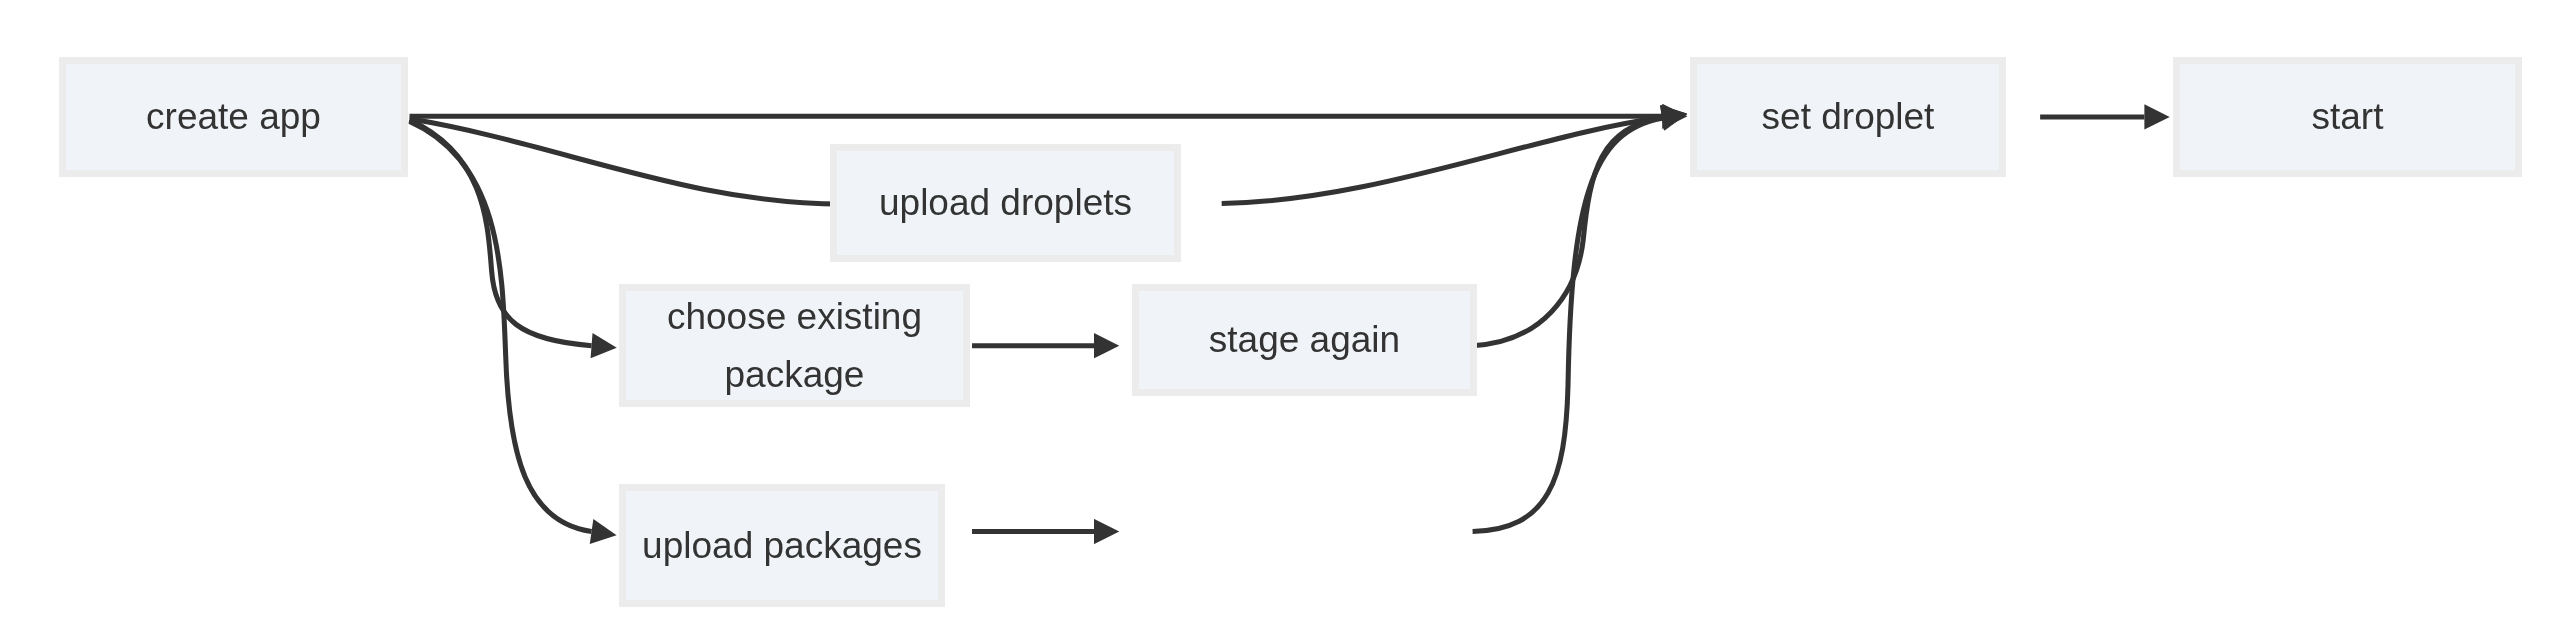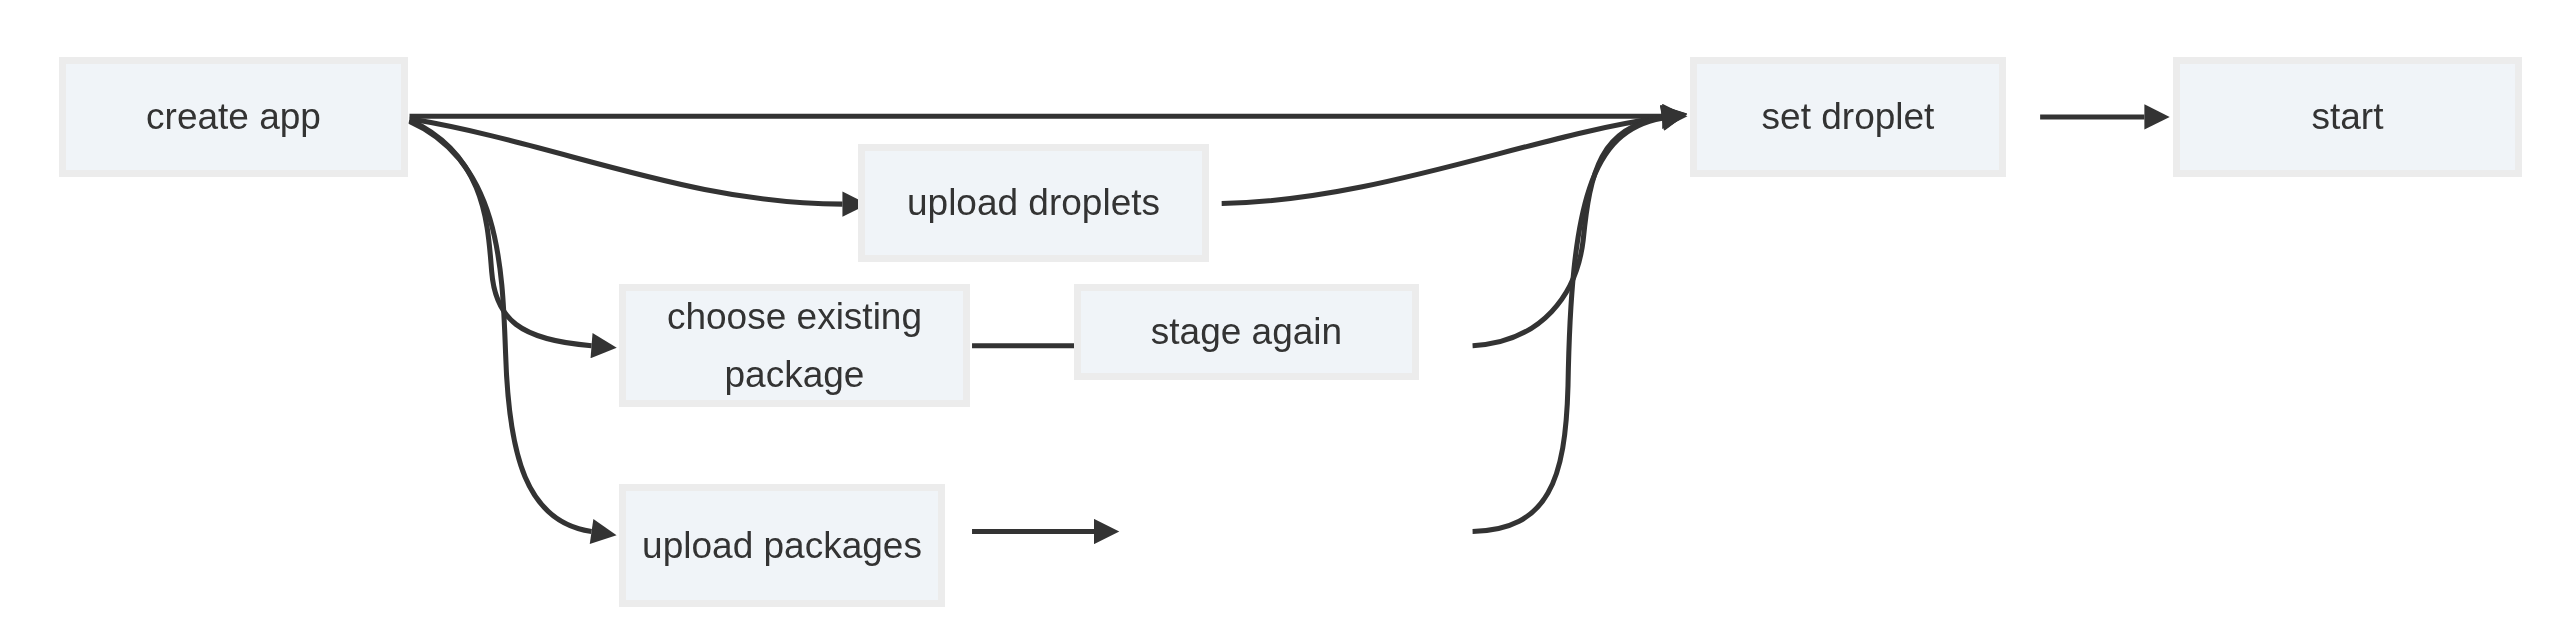"upload droplets" div.node { left: 858px -> 830px }
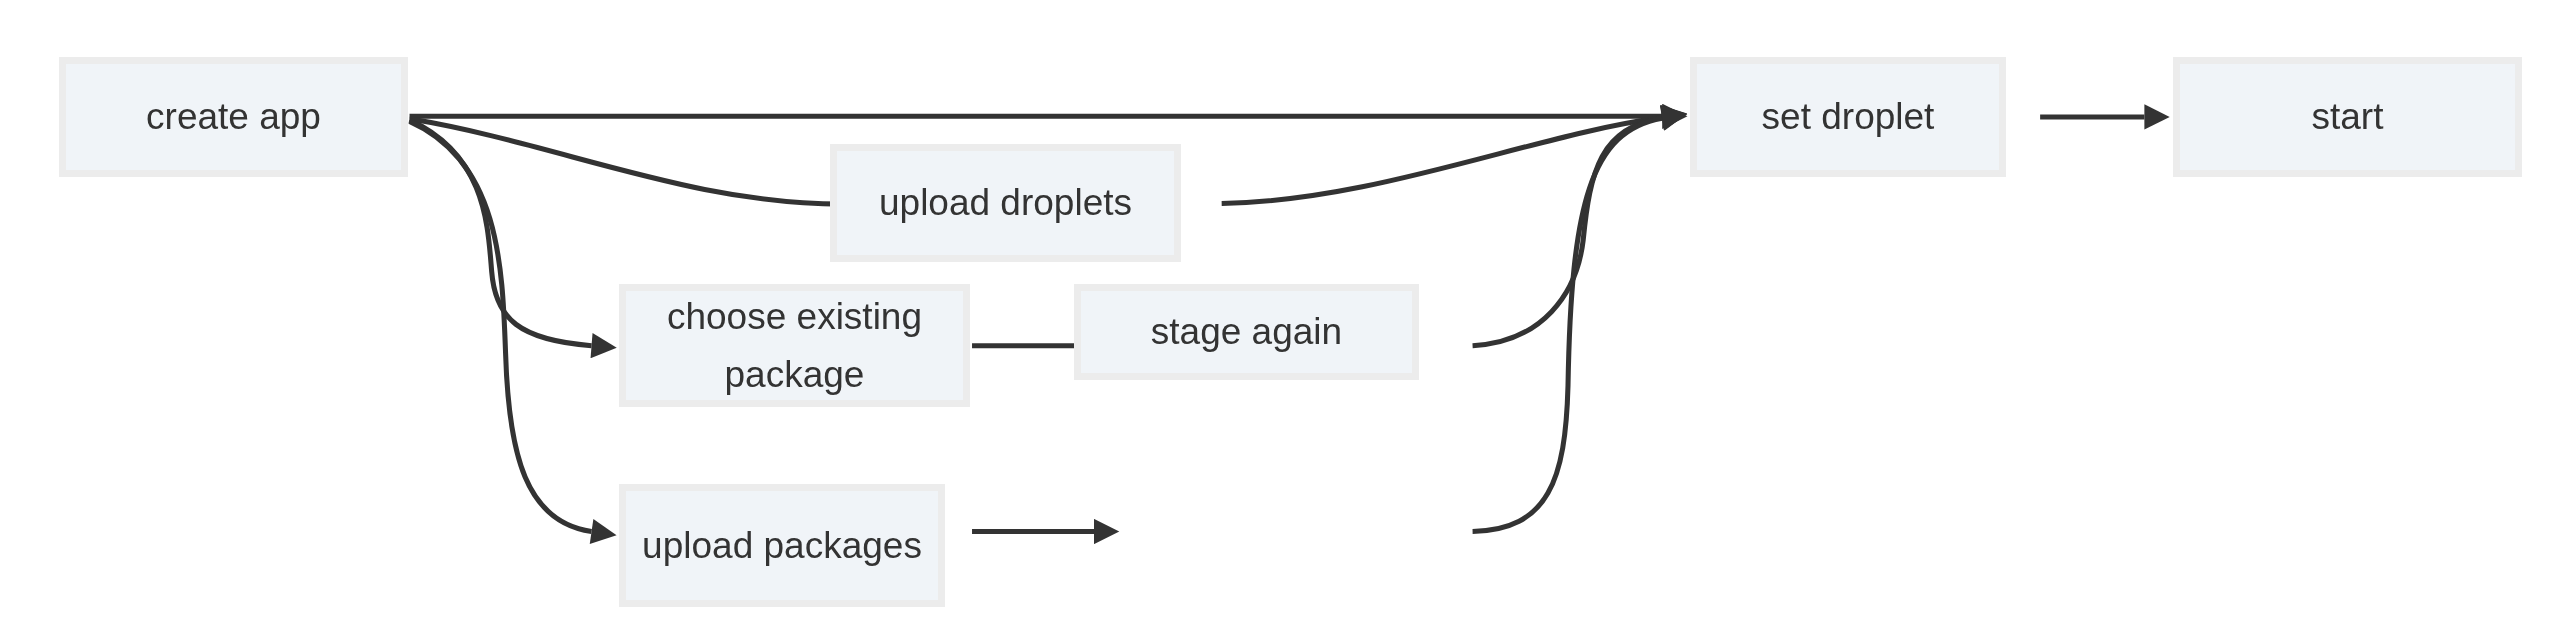"stage again" div.node { height: 96px -> 112px; left: 1074px -> 1132px }
